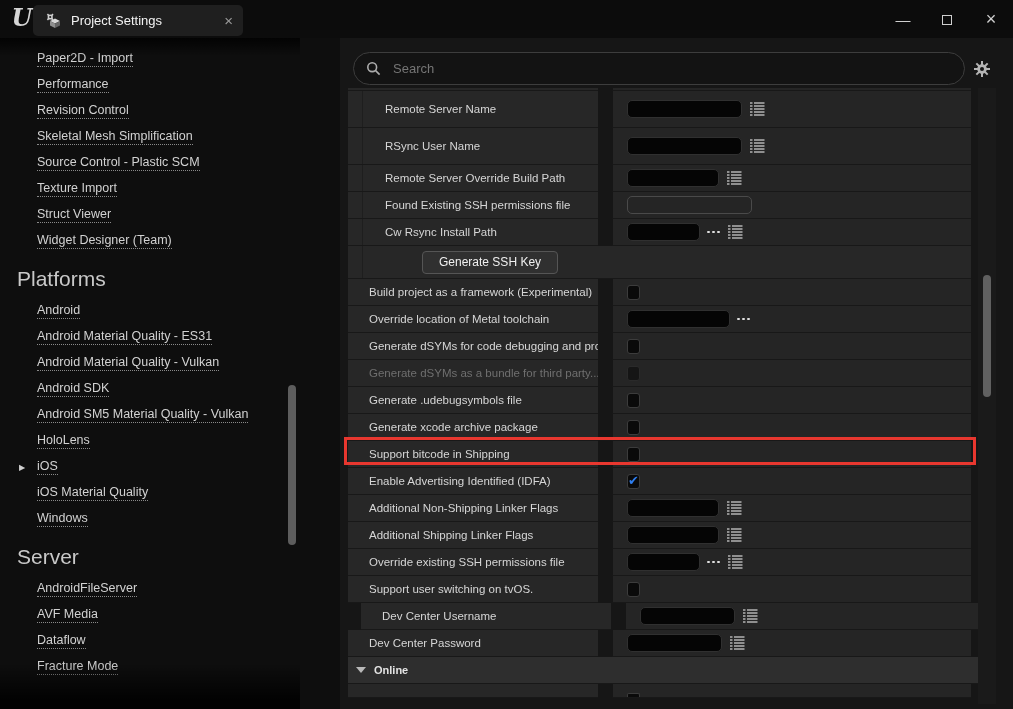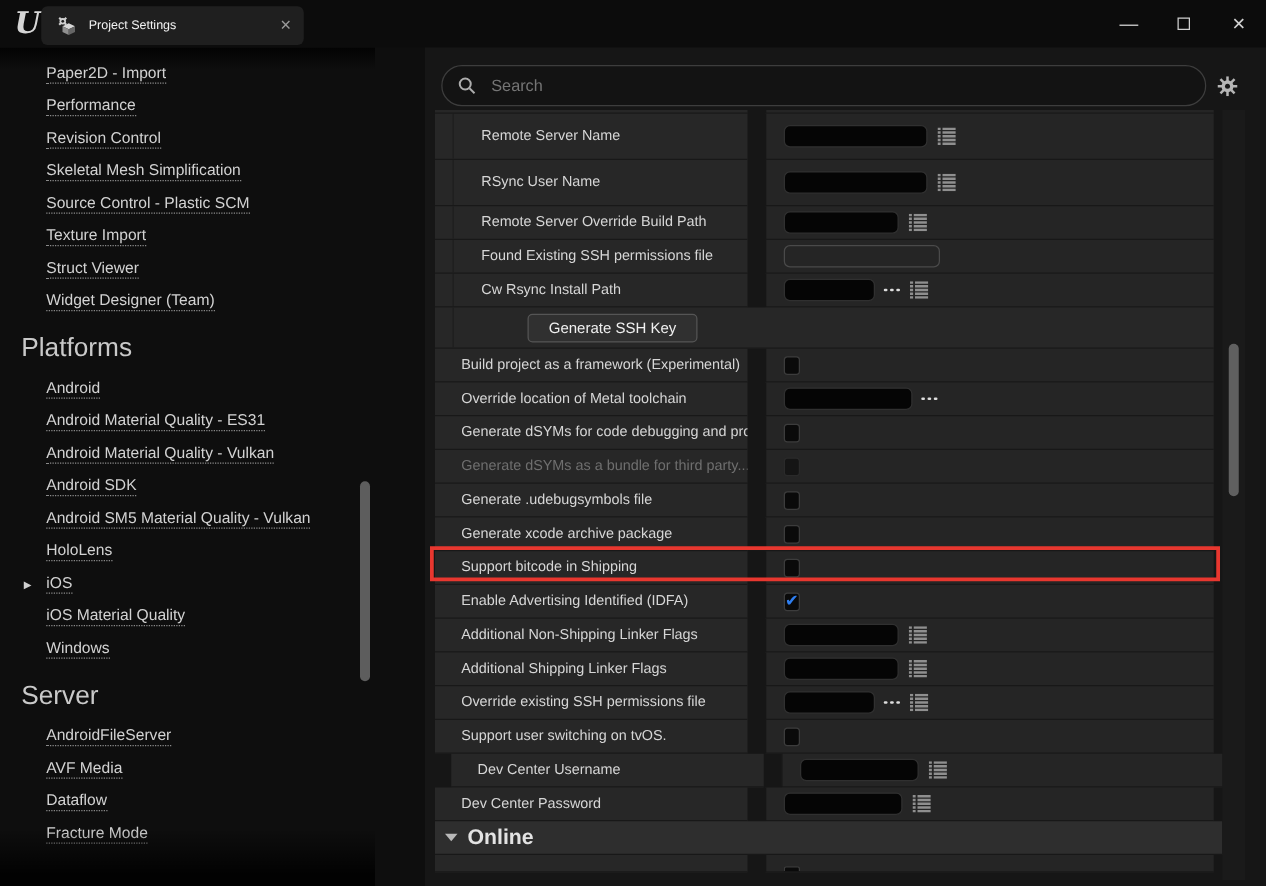"Project Settings" .tab-label { font-size: 10px -> 13px }
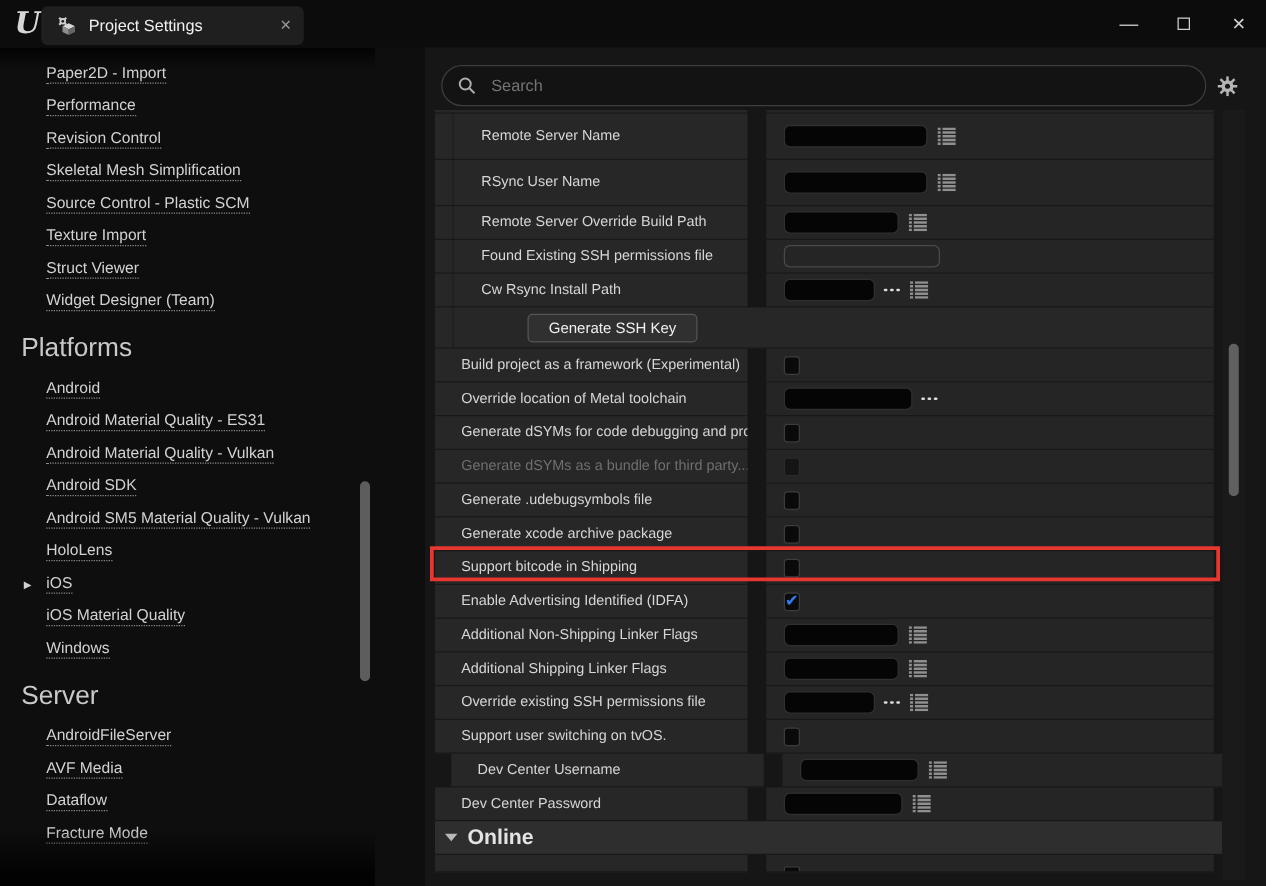"Online" .cat-label { font-size: 17px -> 11px }
